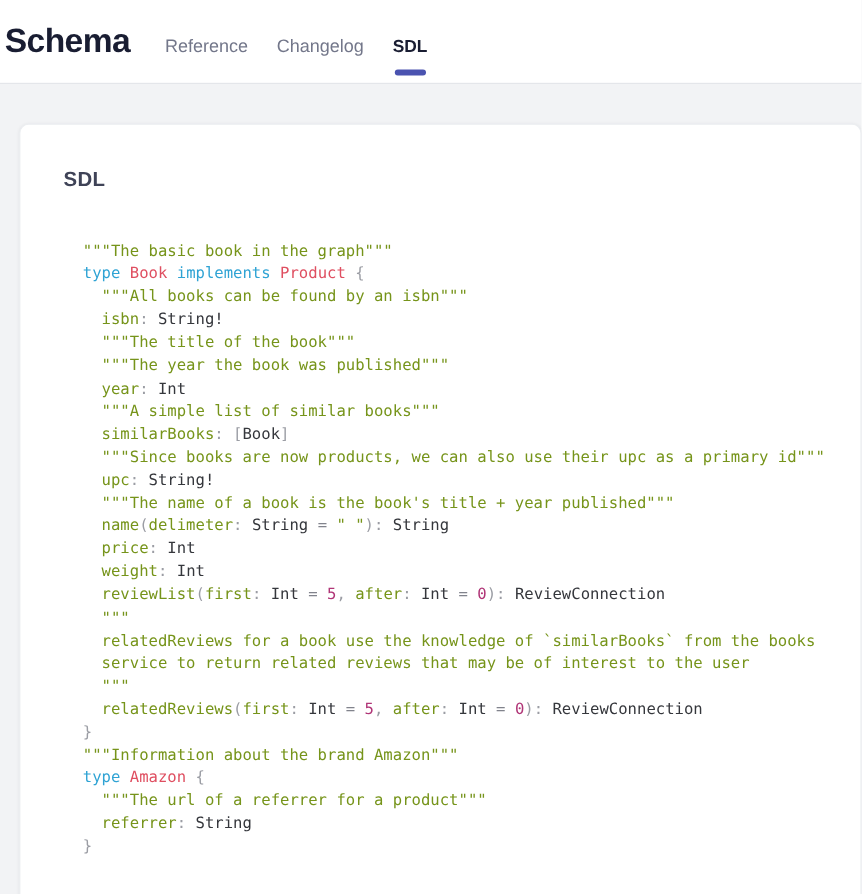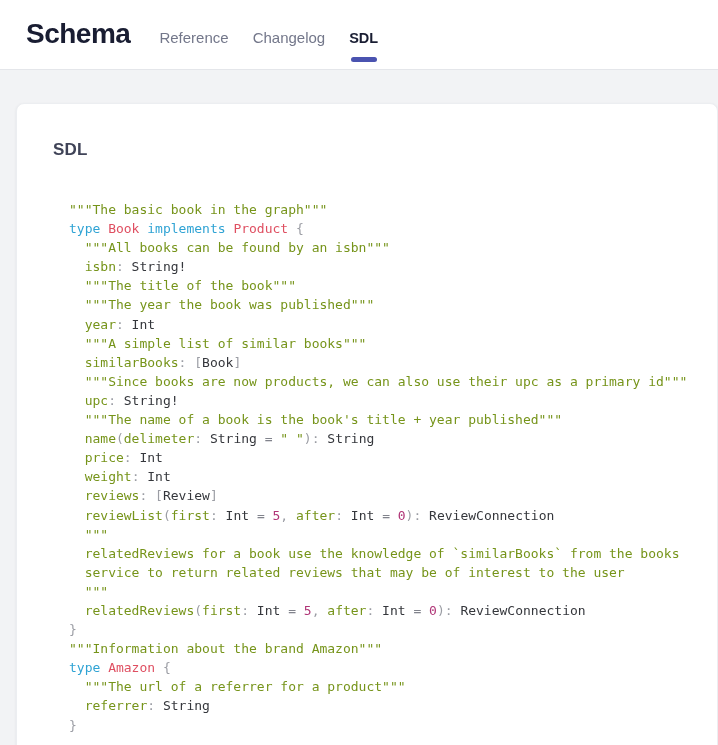"Schema" .header { padding: 18px 0 0 26px -> 18px 0 0 4px }
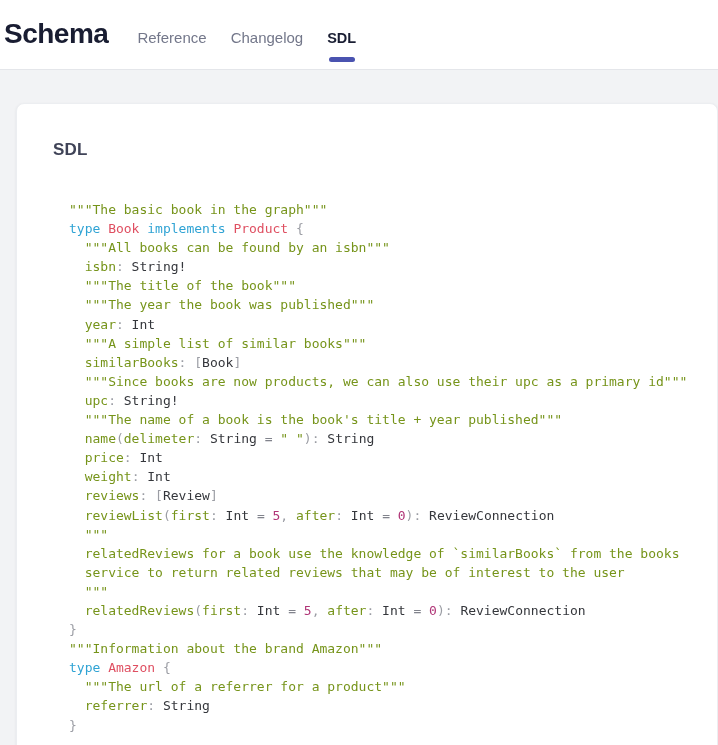"reviews: [Review]" div.code-line { html: <div><span> </span><span>reviews</span><span>:</span><span> </span><span>[</span><span>Review</span><span>]</span></div> -> none }
